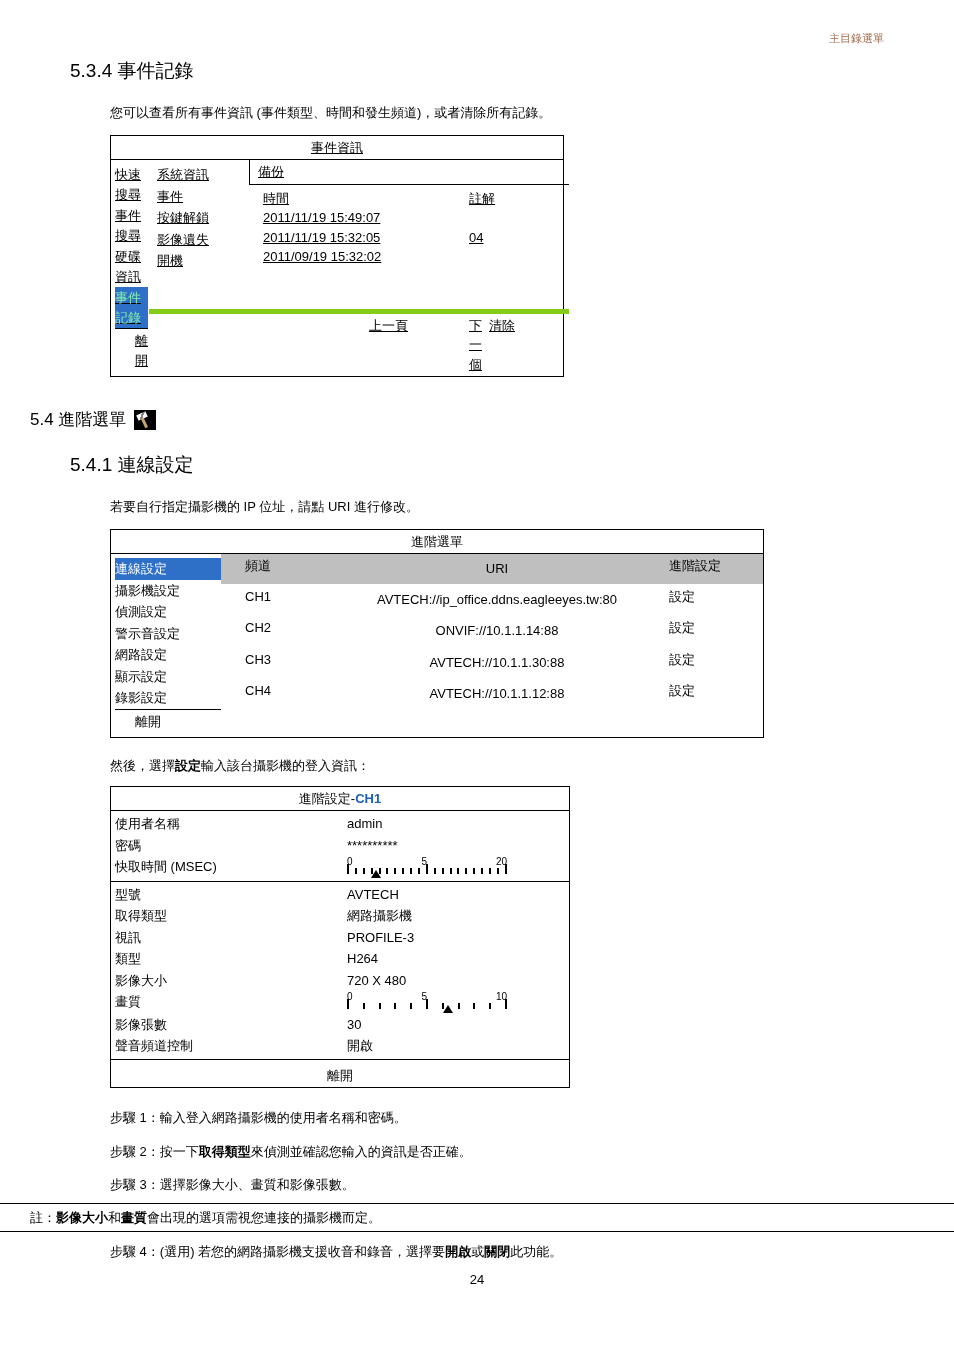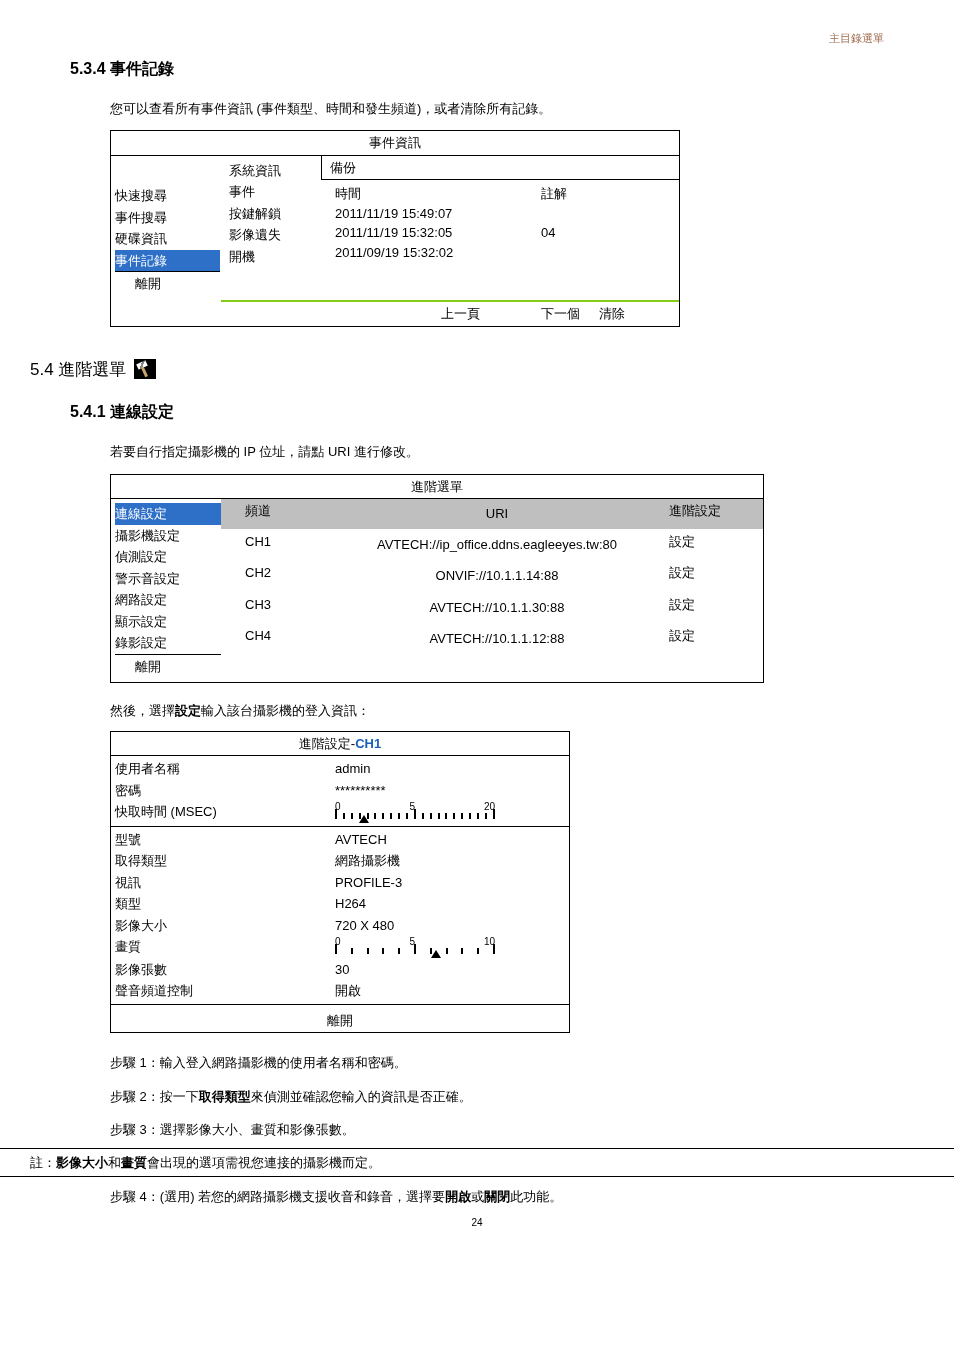"5.3.4 事件記錄" h3.section-title { font-size: 16px -> 19px; font-weight: bold -> normal }
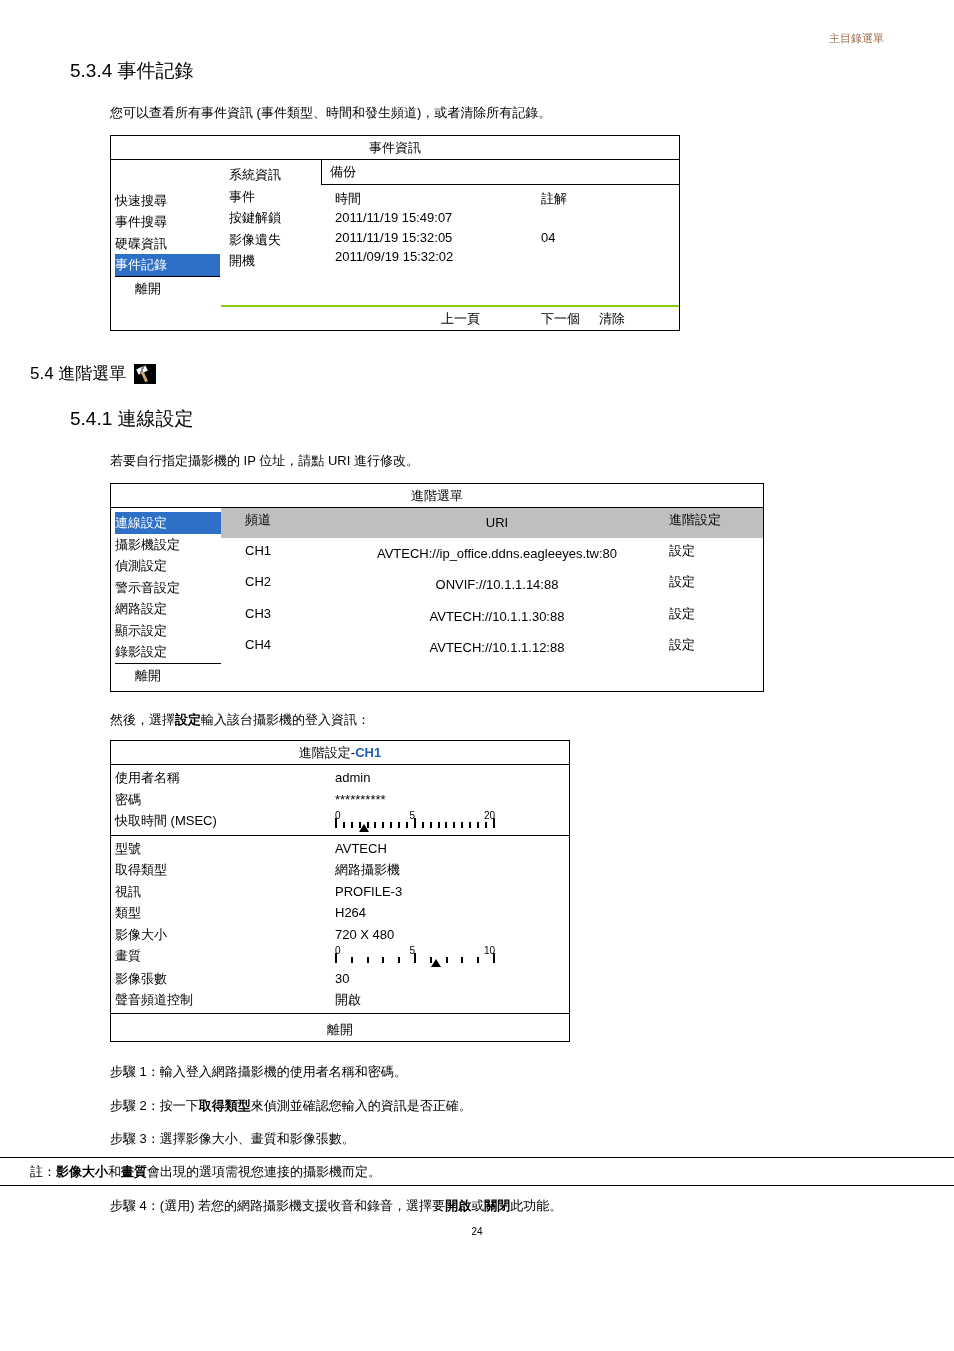"事件資訊" .evt-table { text-decoration: none -> underline; width: 570px -> 454px }
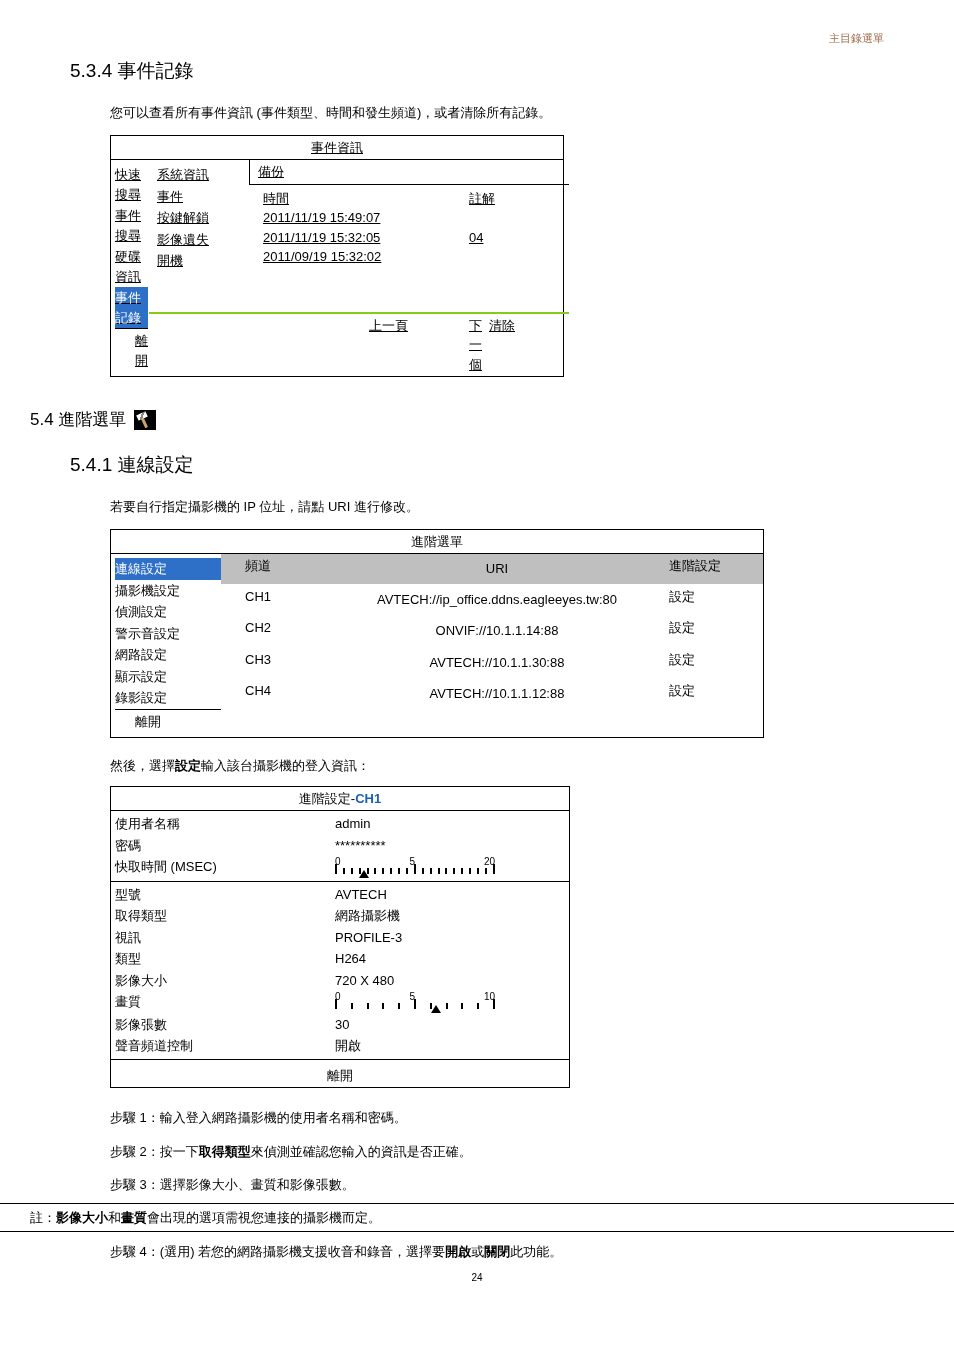"事件記錄" .evt-left .highlight { color: #ffffff -> #86efac }
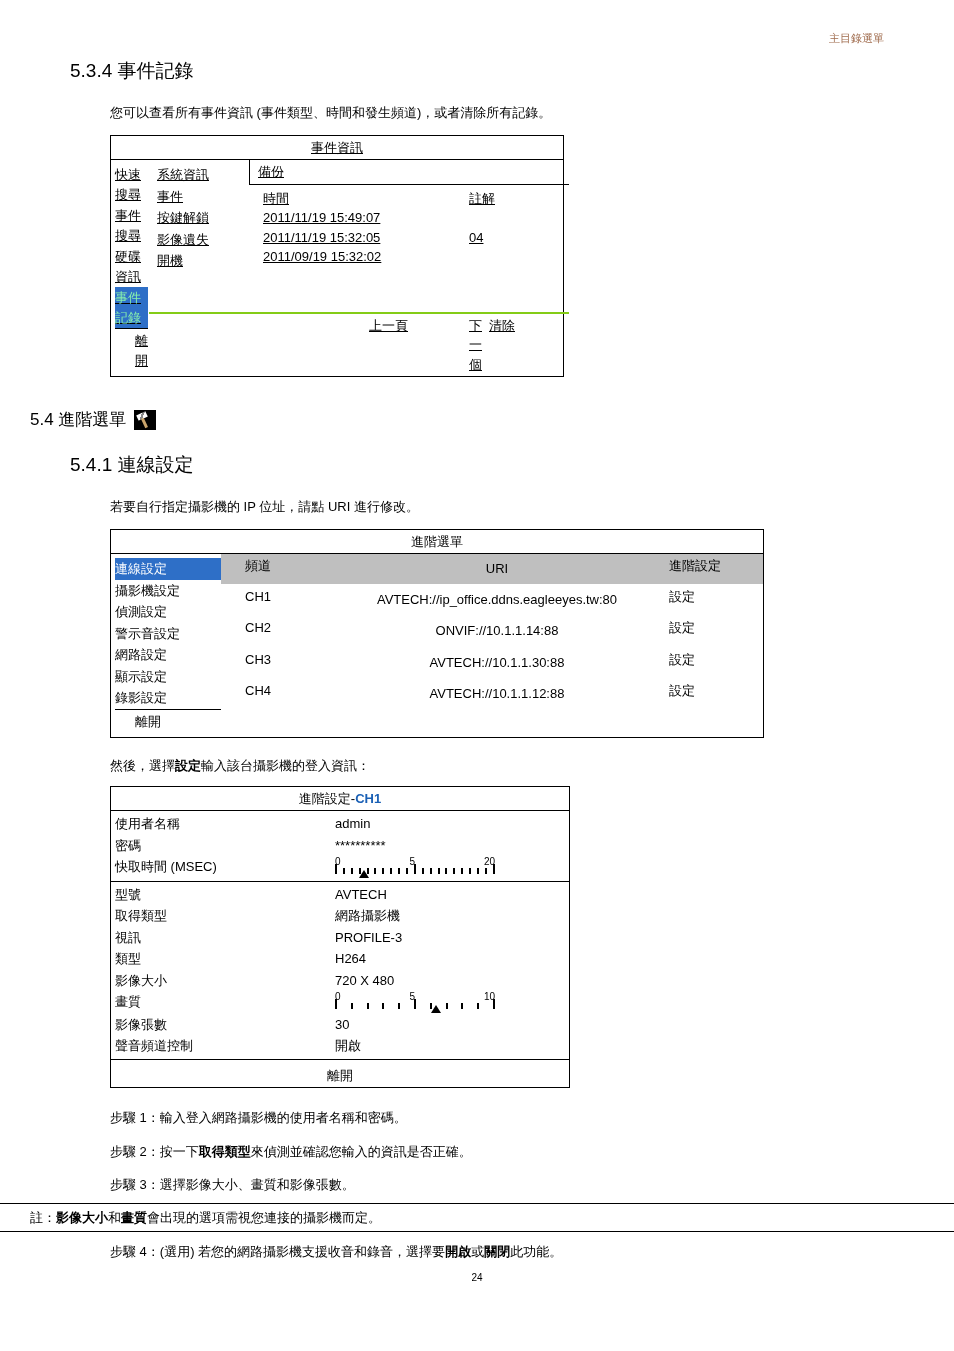"上一頁" .evt-footer { border-top: 2px solid #84cc16 -> 5px solid #84cc16 }
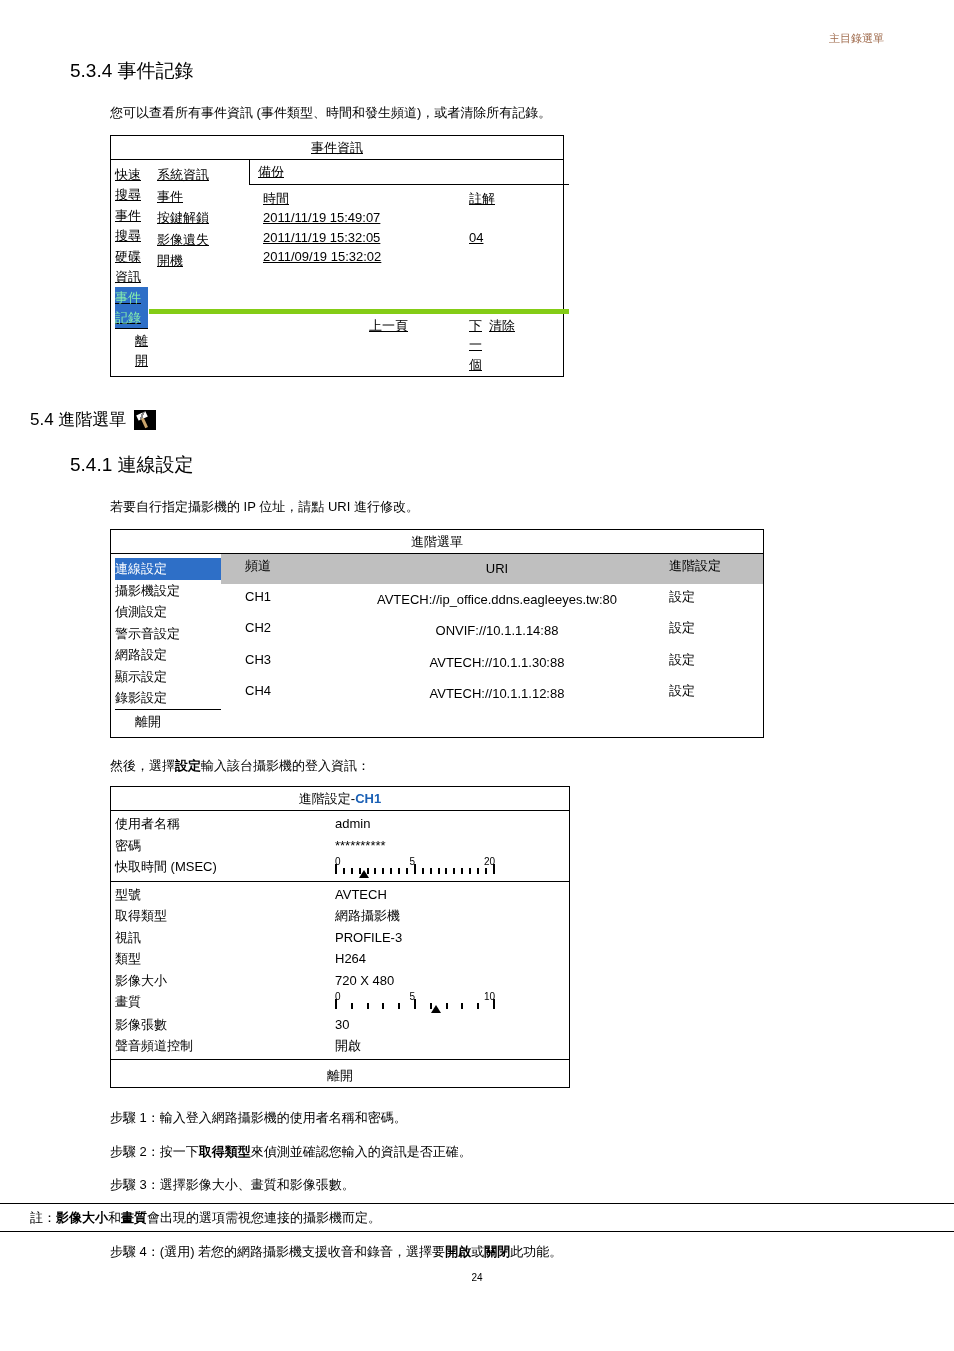"使用者名稱" .ch1-row { gap: none -> 12px }
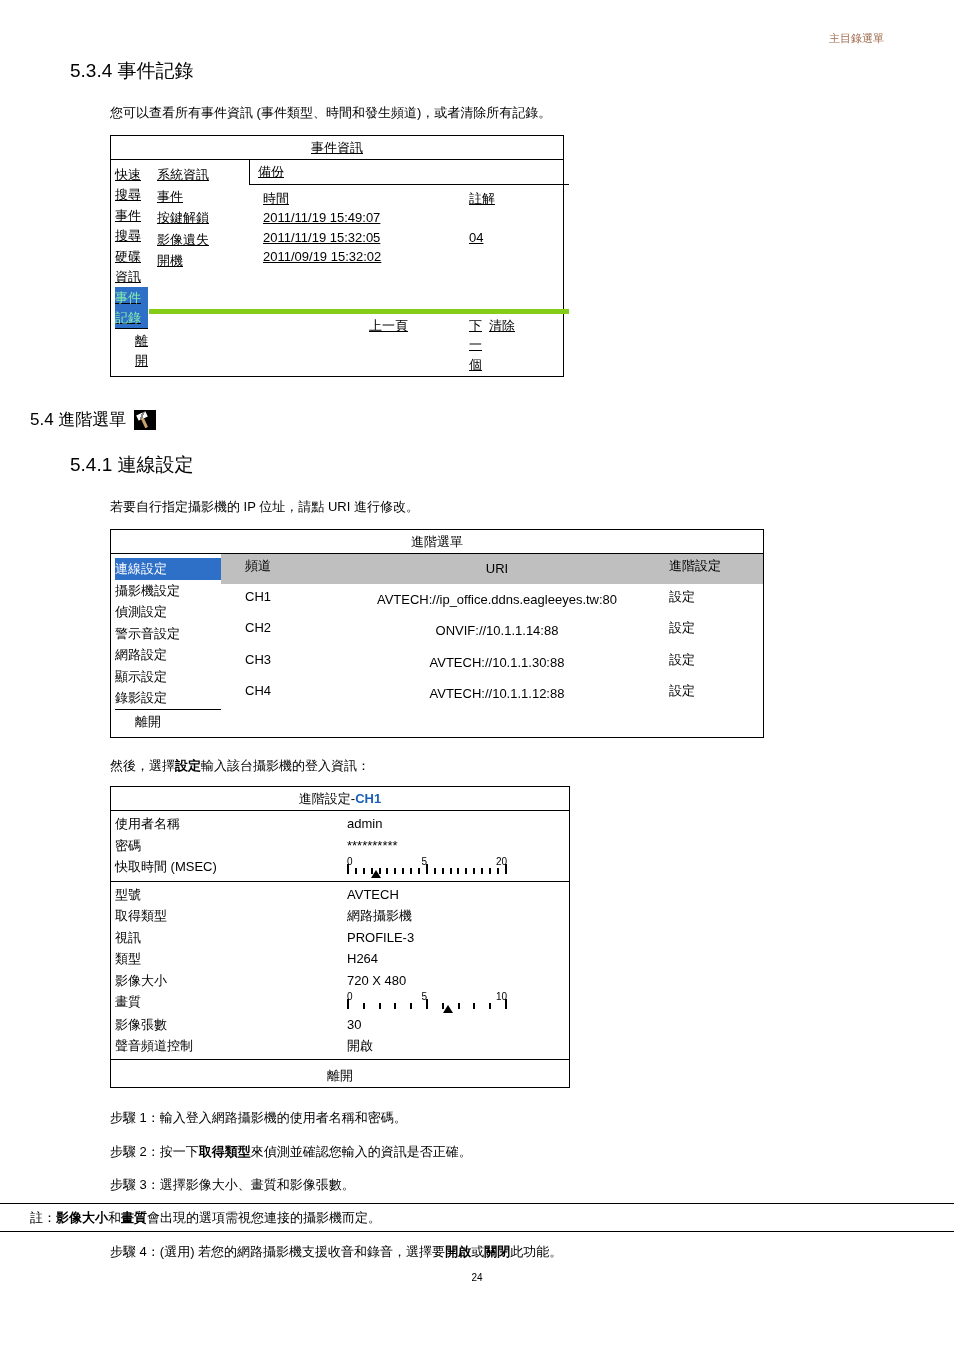"24" .page-num { font-size: 10px -> 13px }
